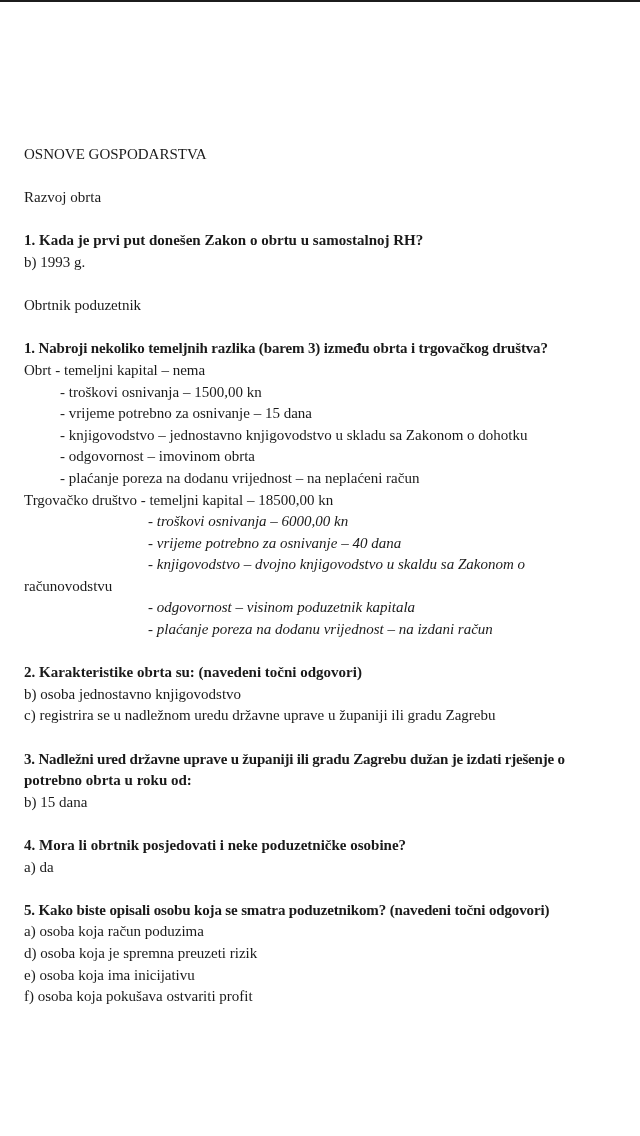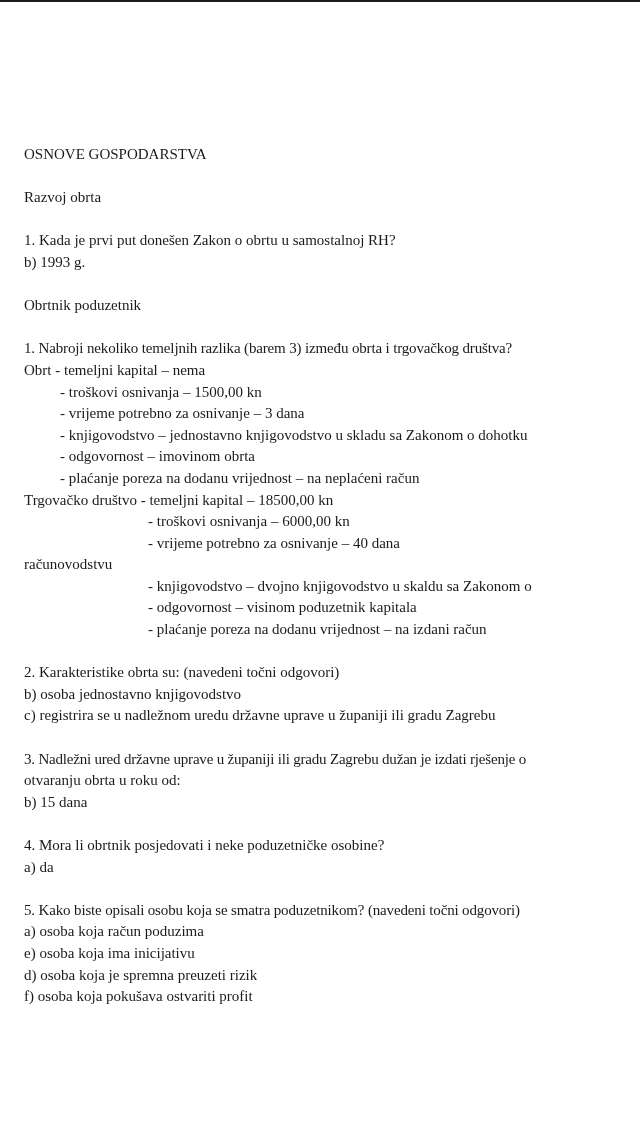"1. Kada je prvi put" .b { font-weight: normal -> bold }
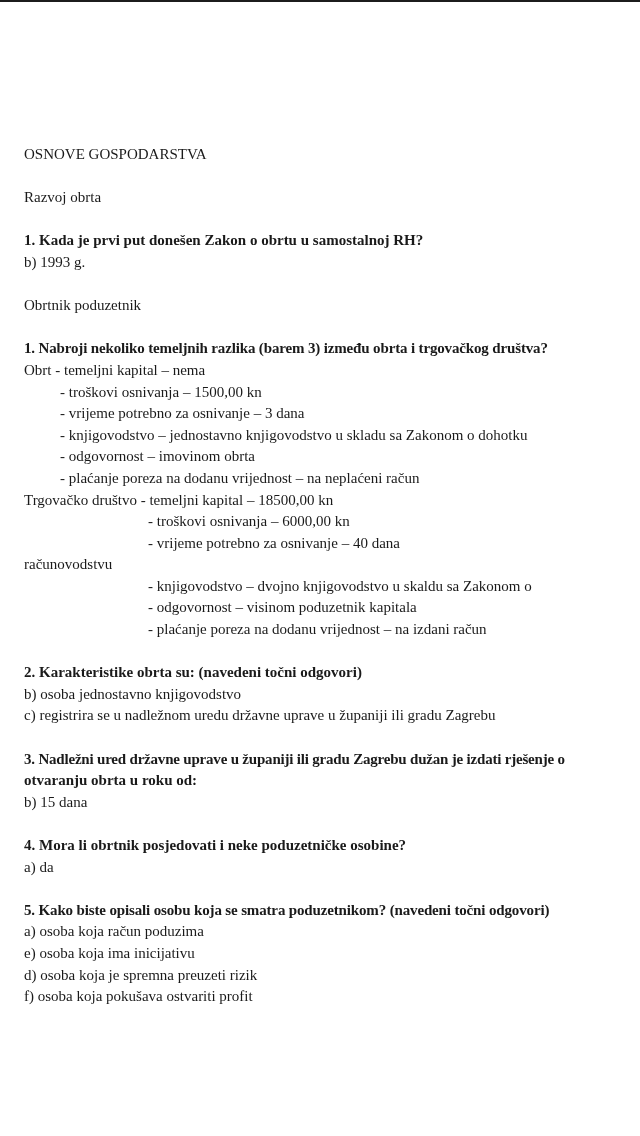"- vrijeme potrebno za osnivanje – 3" div.line { text: 3 -> 15 }
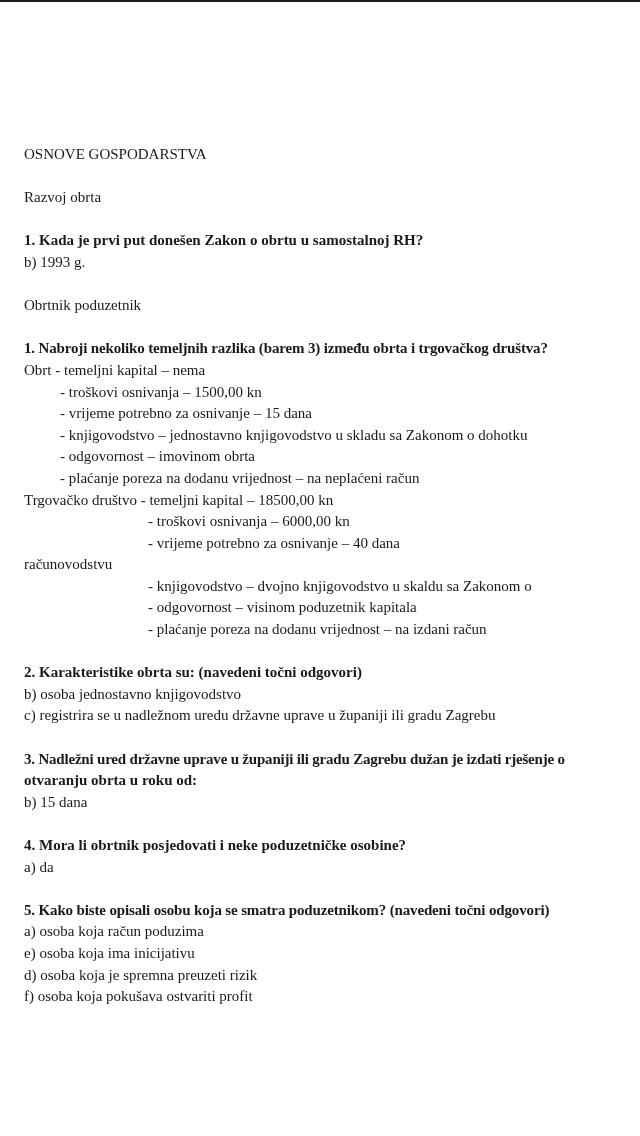"- troškovi osnivanja – 6000,00" .ind2 { font-style: none -> italic }
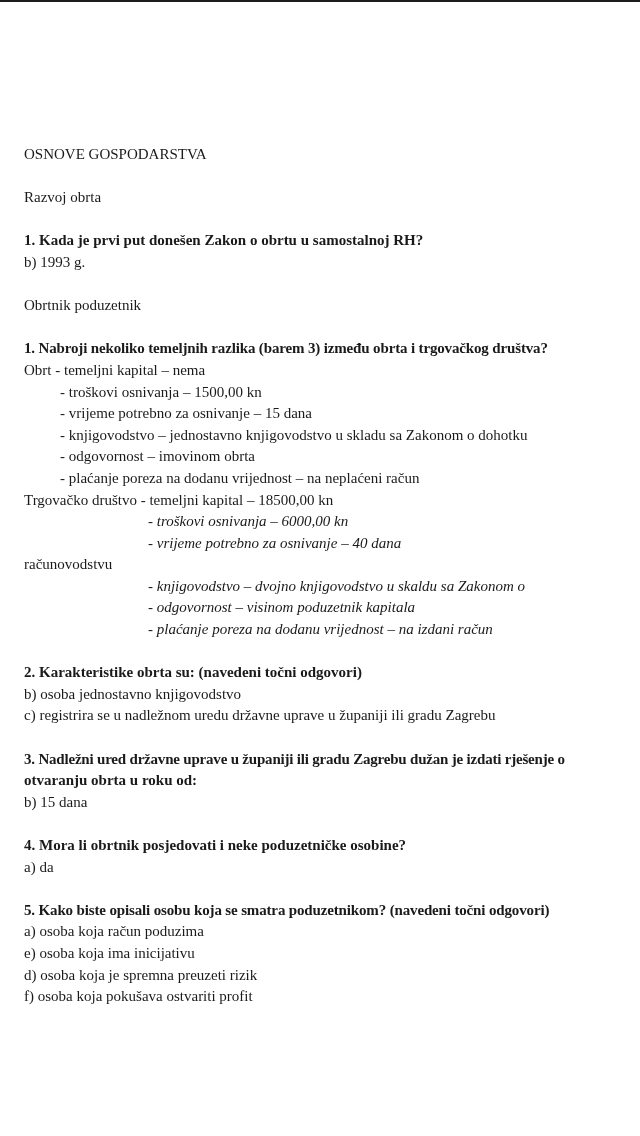"računovodstvu" div.line { order: before "- knjigovodstvo – dvojno knjigovodstvo" -> after "- knjigovodstvo – dvojno knjigovodstvo" }
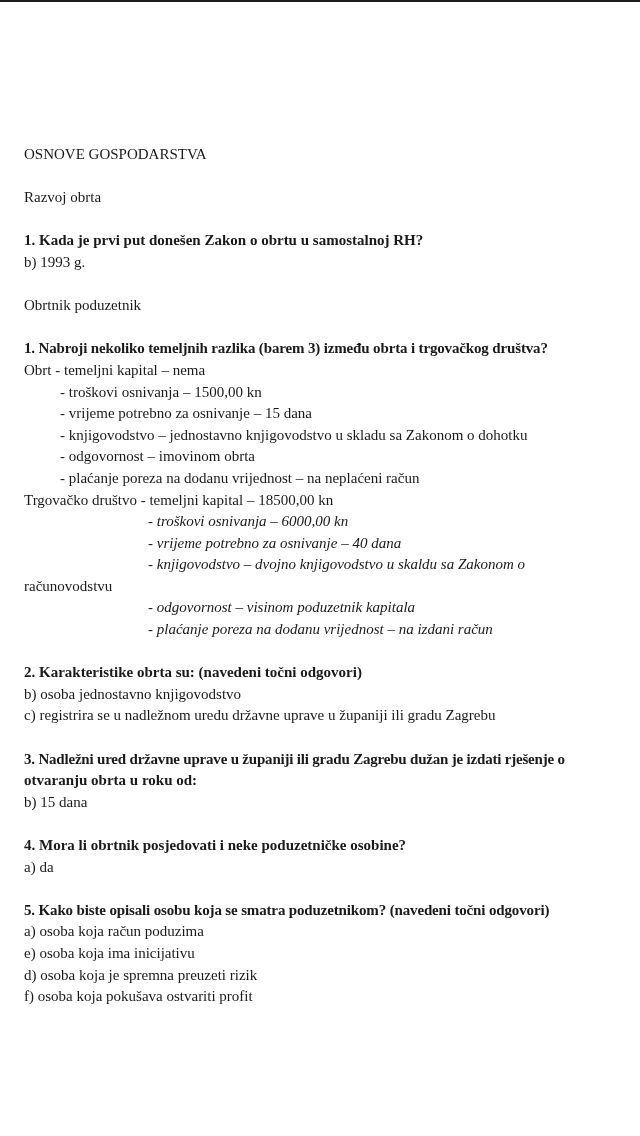"otvaranju obrta u roku od:" div.line { text: otvaranju -> potrebno }
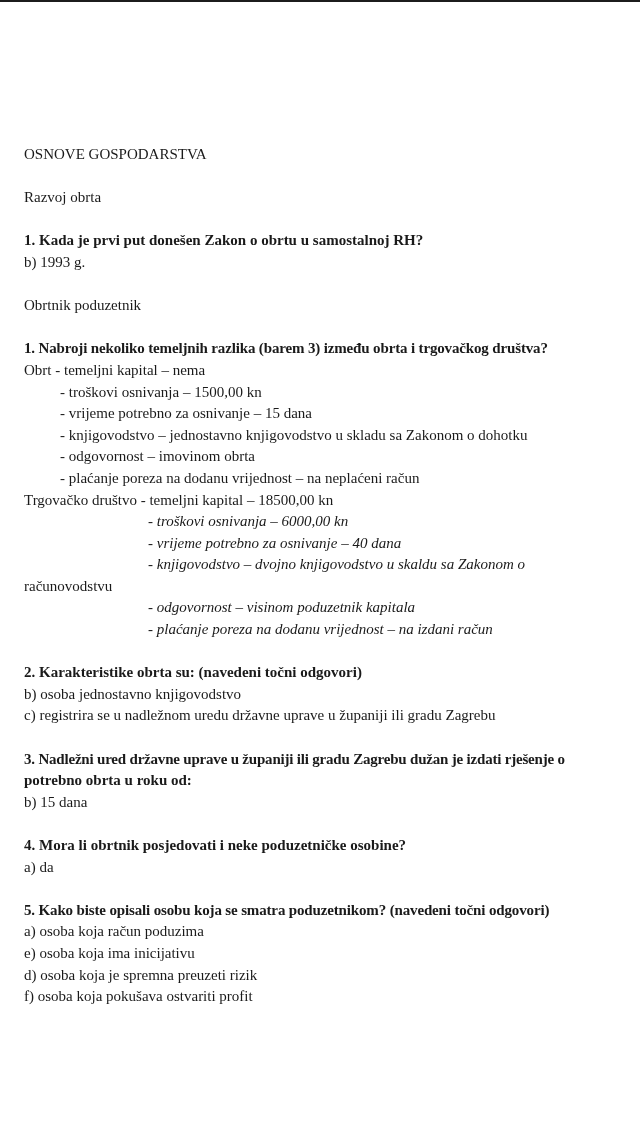"e) osoba koja ima inicijativu" div.line { order: before "d) osoba koja je spremna" -> after "d) osoba koja je spremna" }
